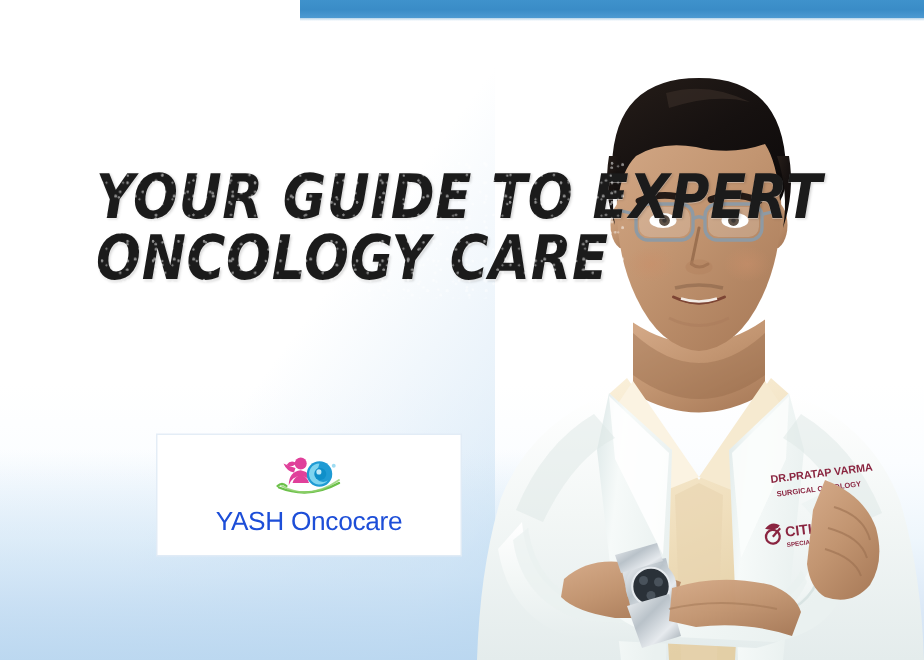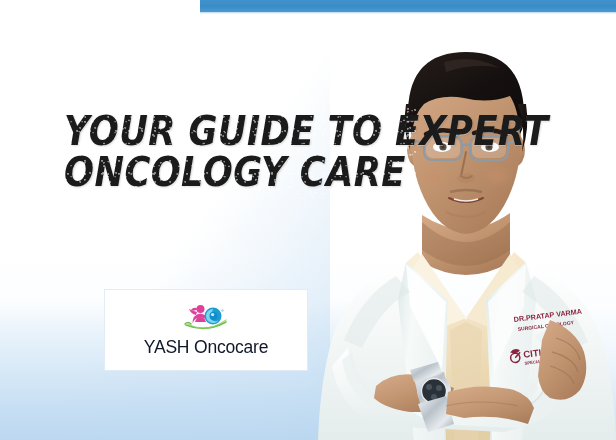"YASH Oncocare" .logo-word { color: #0f172a -> #1d4ed8 }
